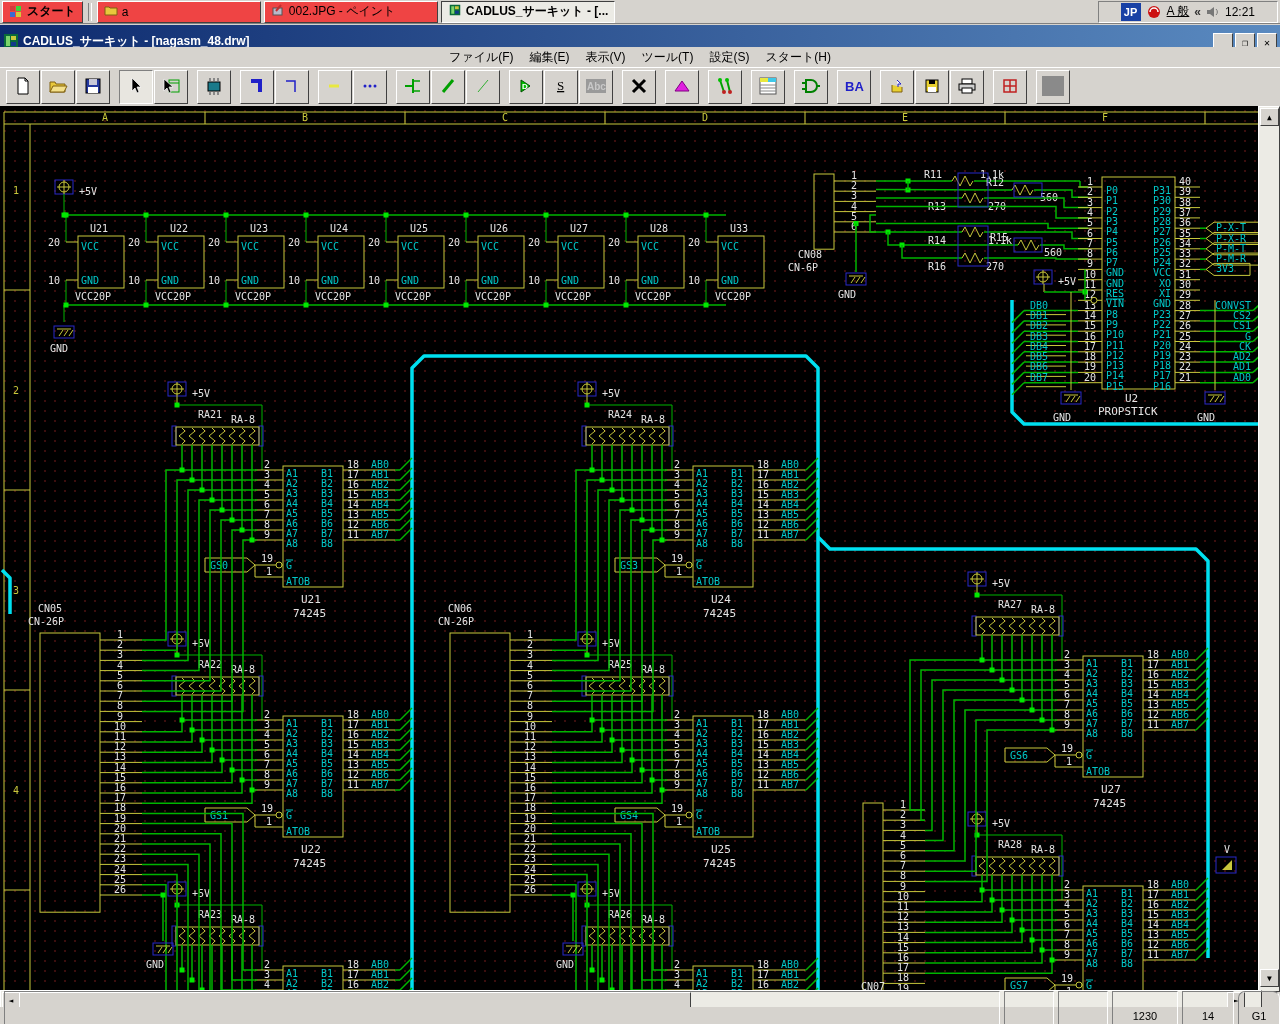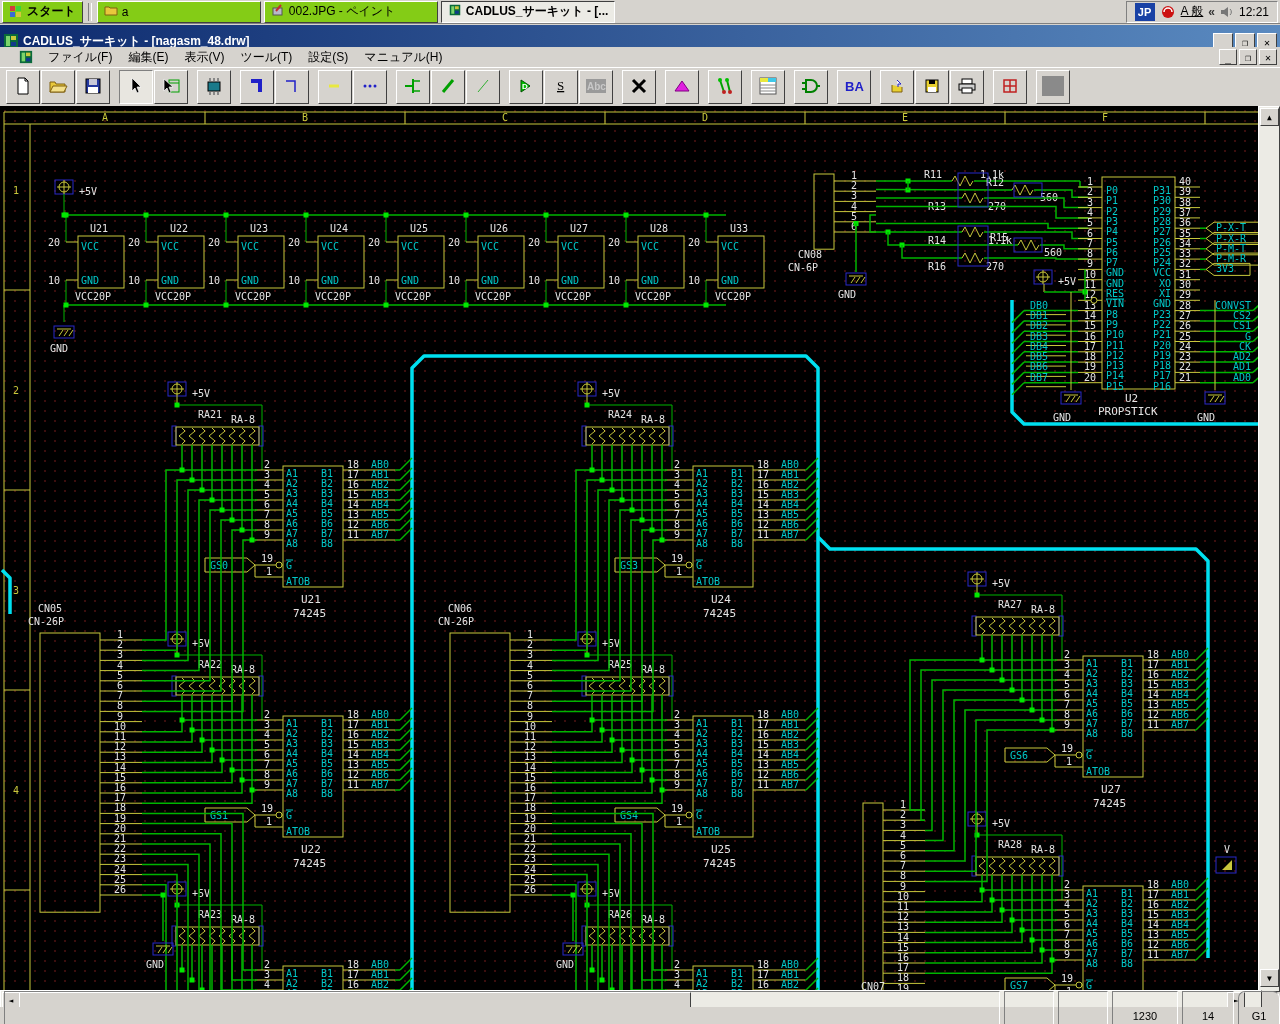"スタート" .taskbtn { background: #84cc16 -> #ef4444 }
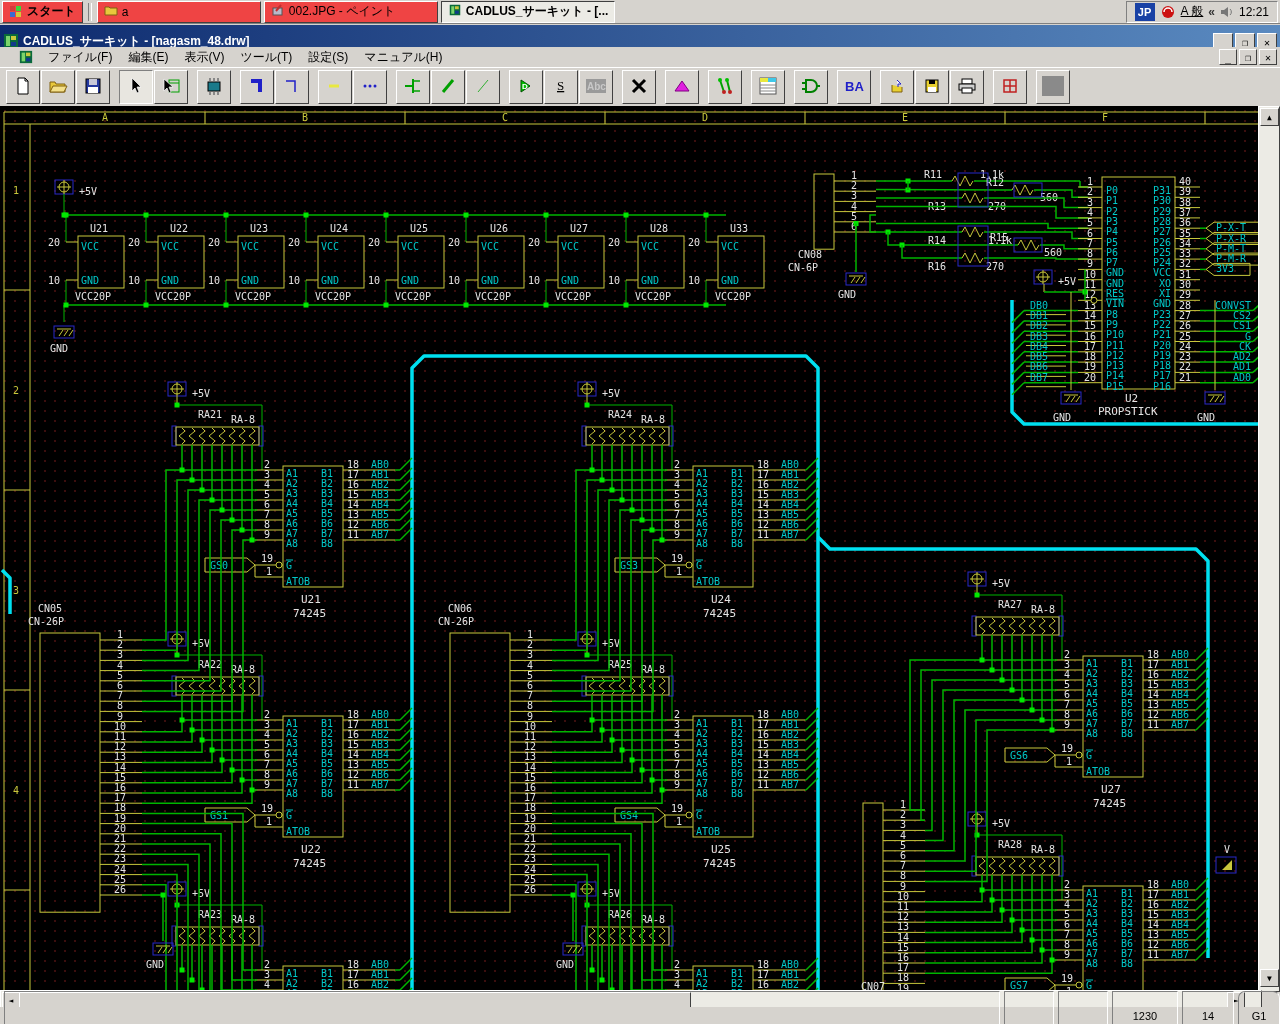"JP" #tray { padding: 0 8px -> 0 22px }
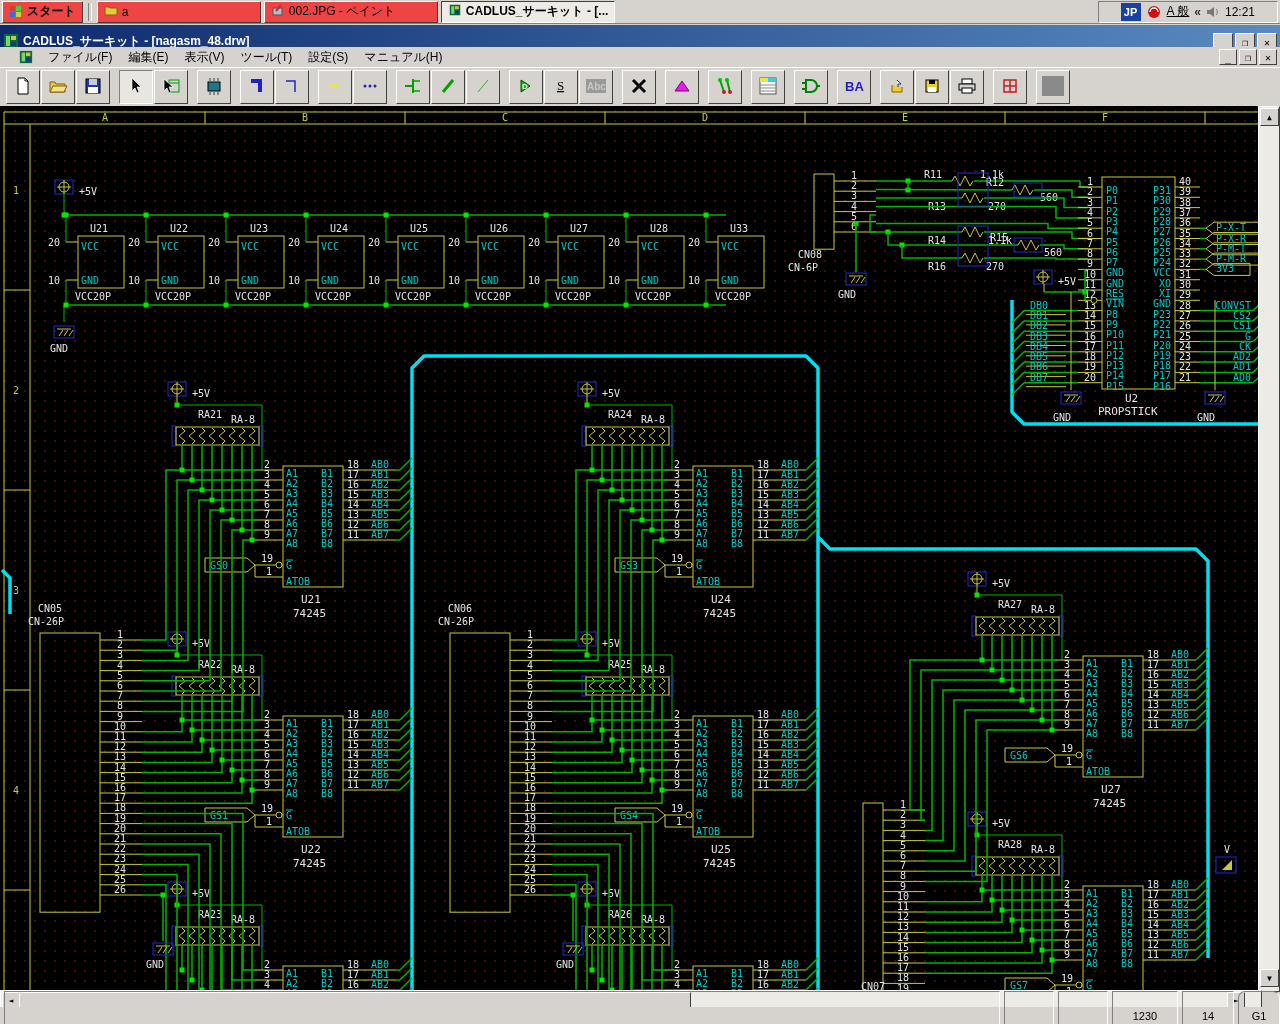"ファイル(F)" #menubar { flex-direction: none -> column; padding-left: 18px -> 0 }
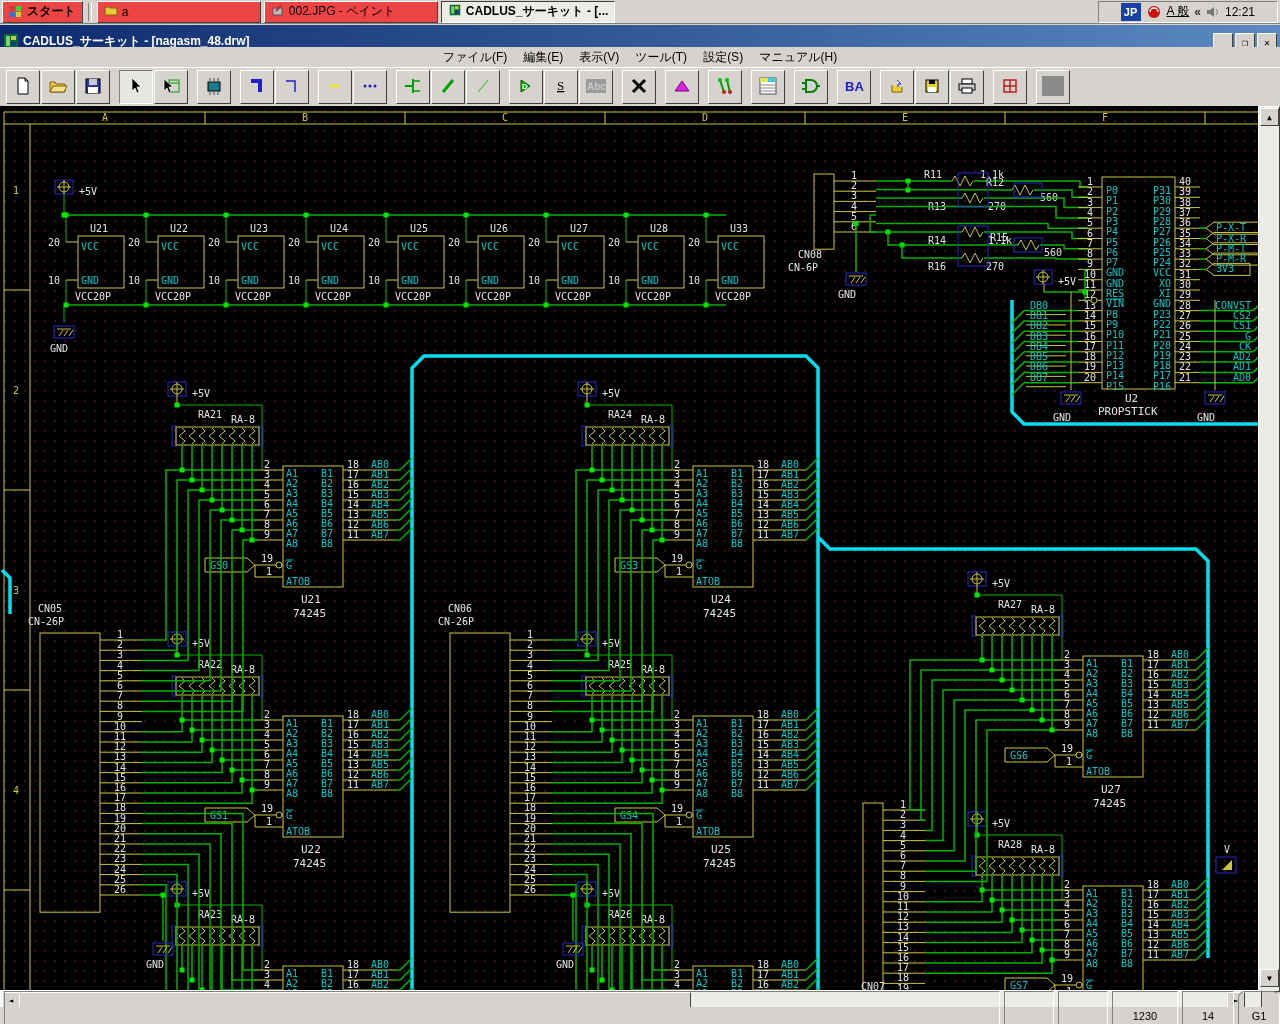"マニュアル(H)" span.menuitem { text: マニュアル -> スタート }
